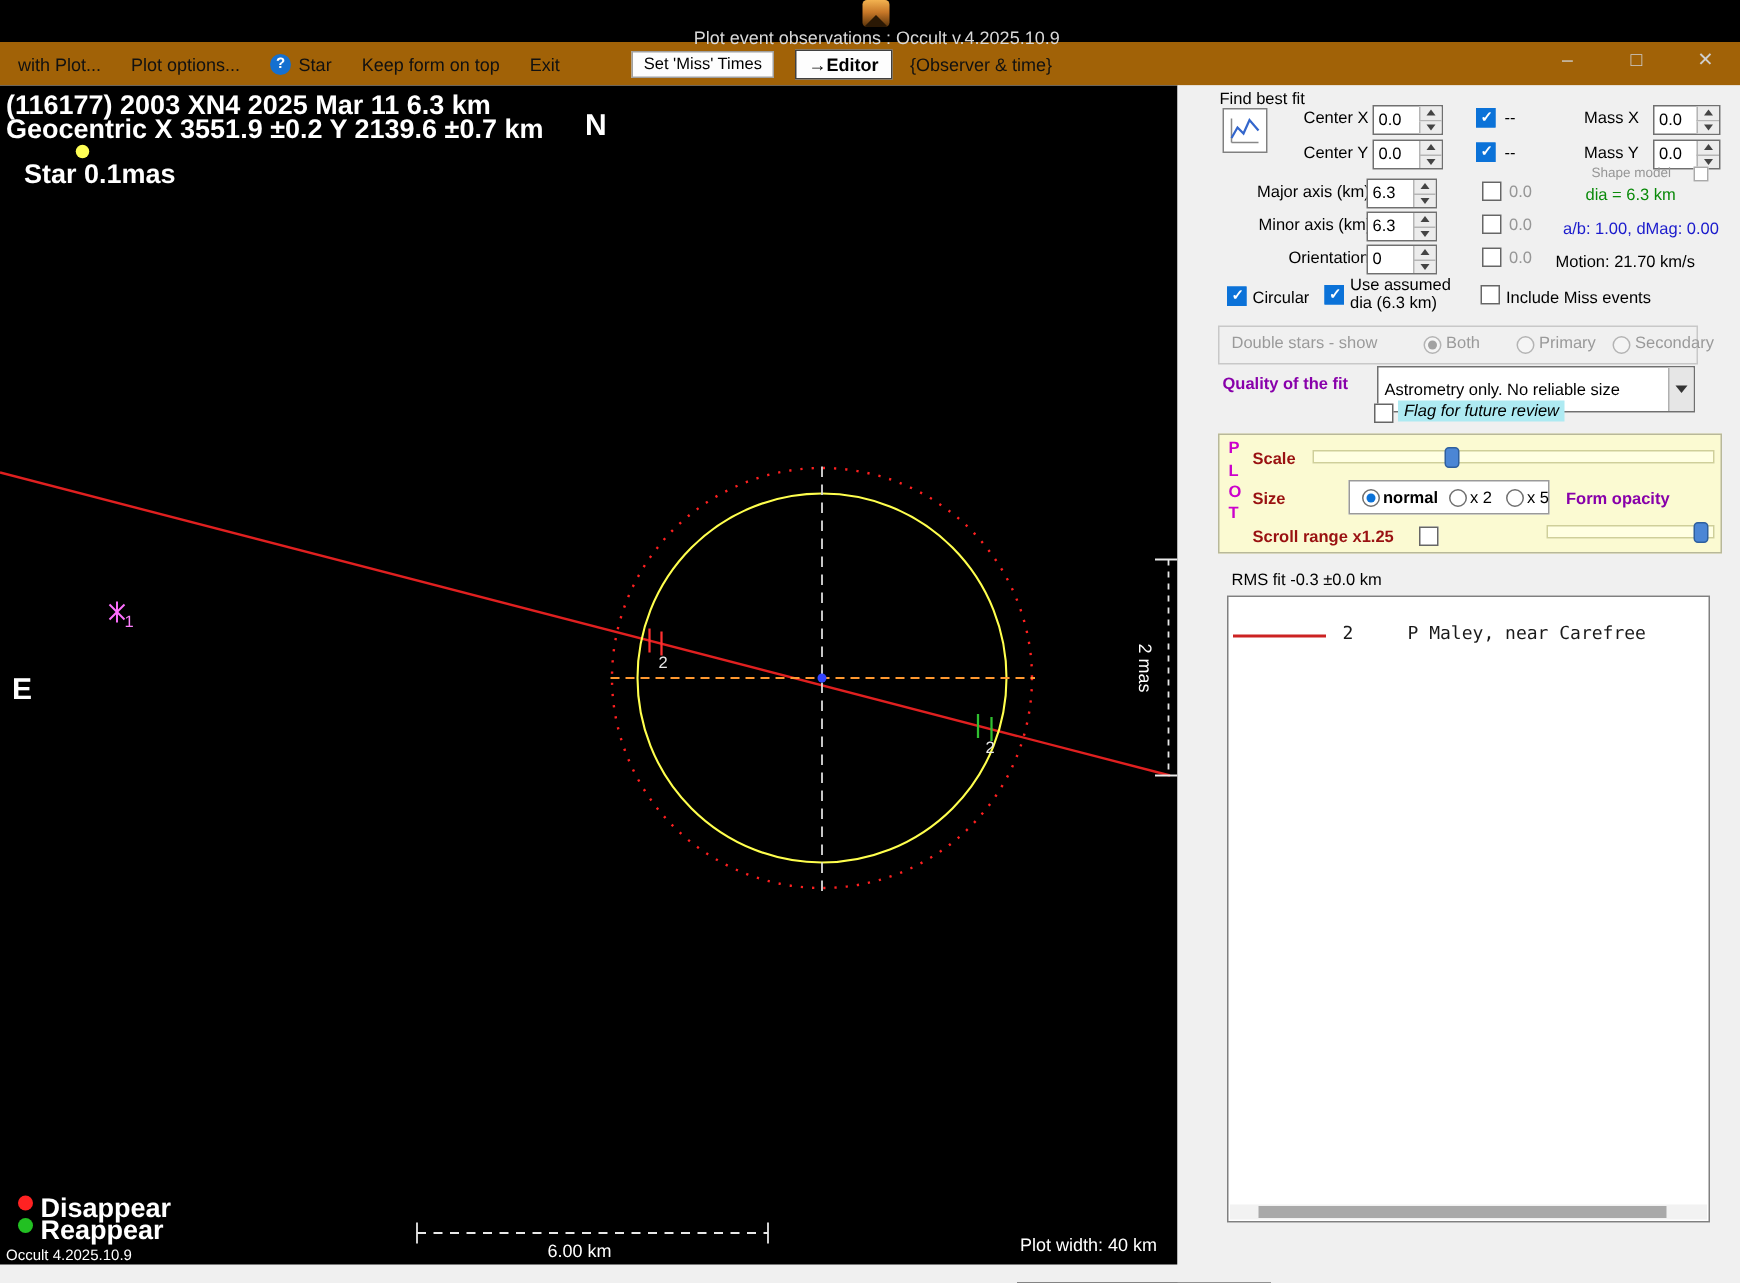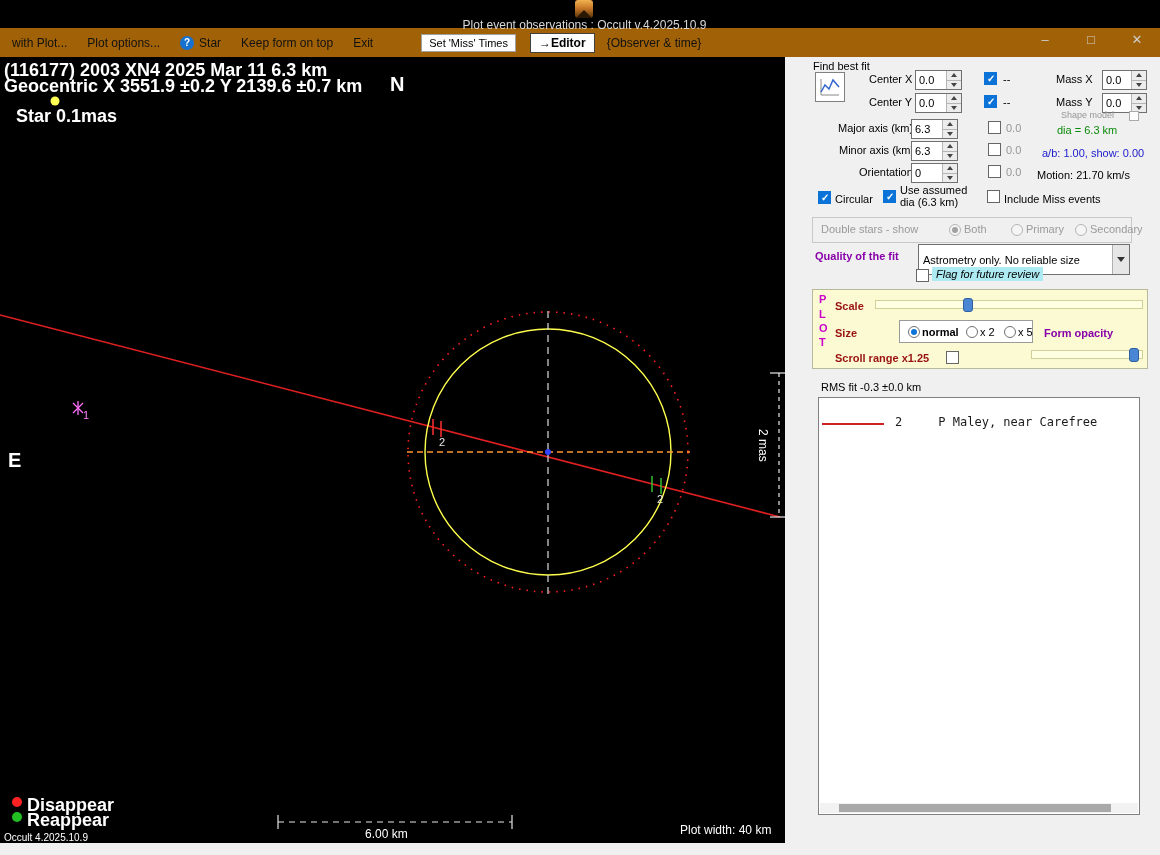"a/b: 1.00, show: 0.00" div.abs { text: show -> dMag }
